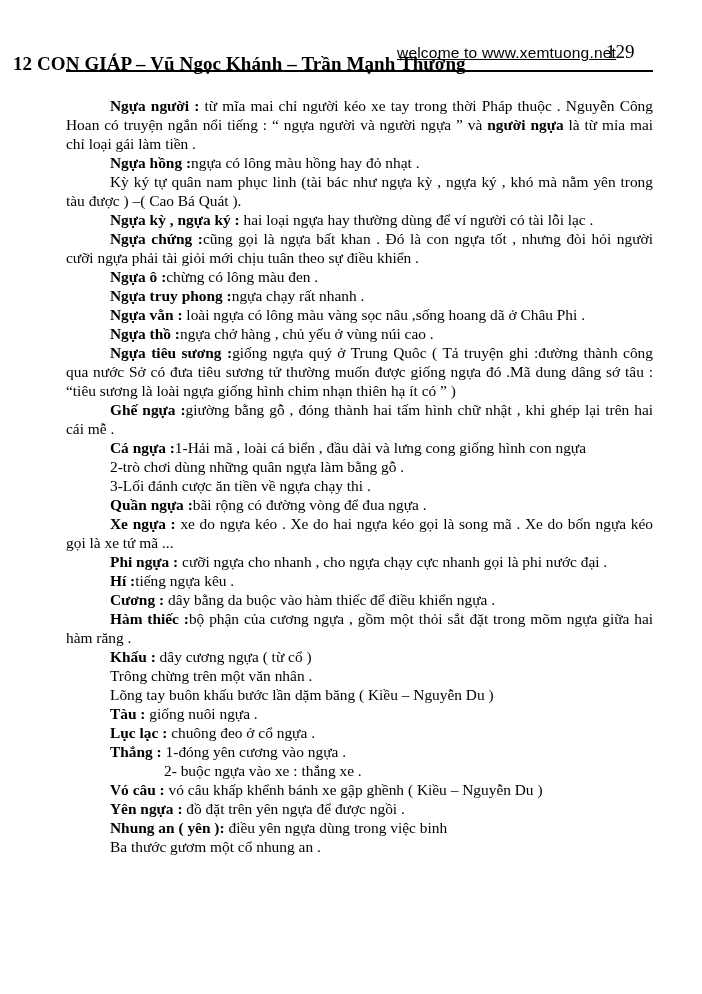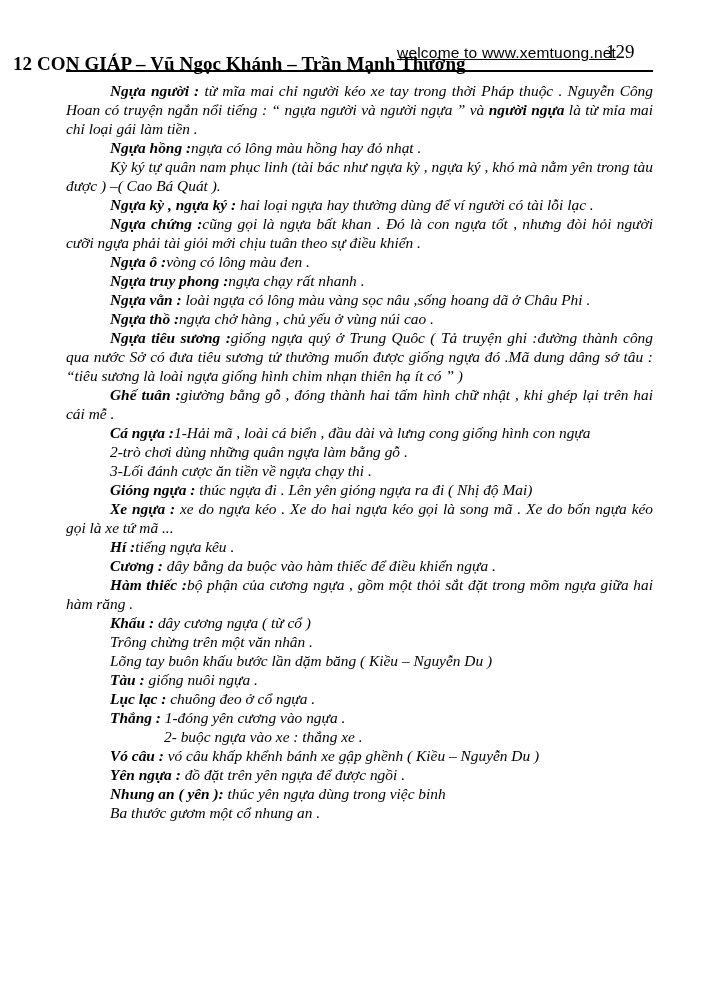"Ngựa người : từ mĩa" .doc-body { font-style: italic -> none; top: 81px -> 96px }
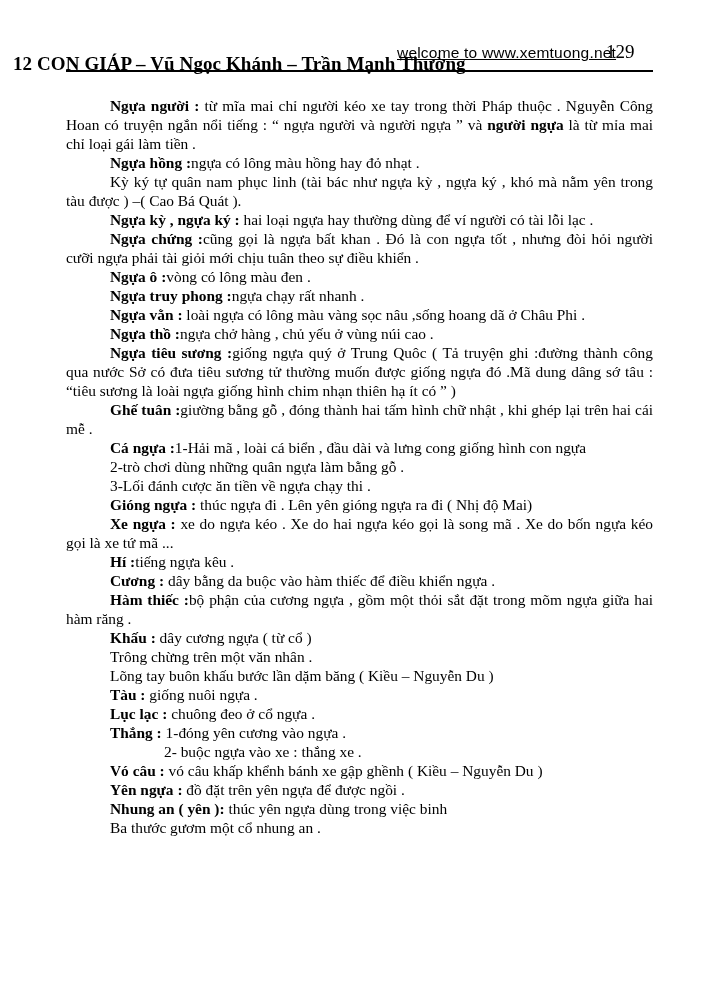"vòng có lông màu đen" span { text: vòng -> chừng }
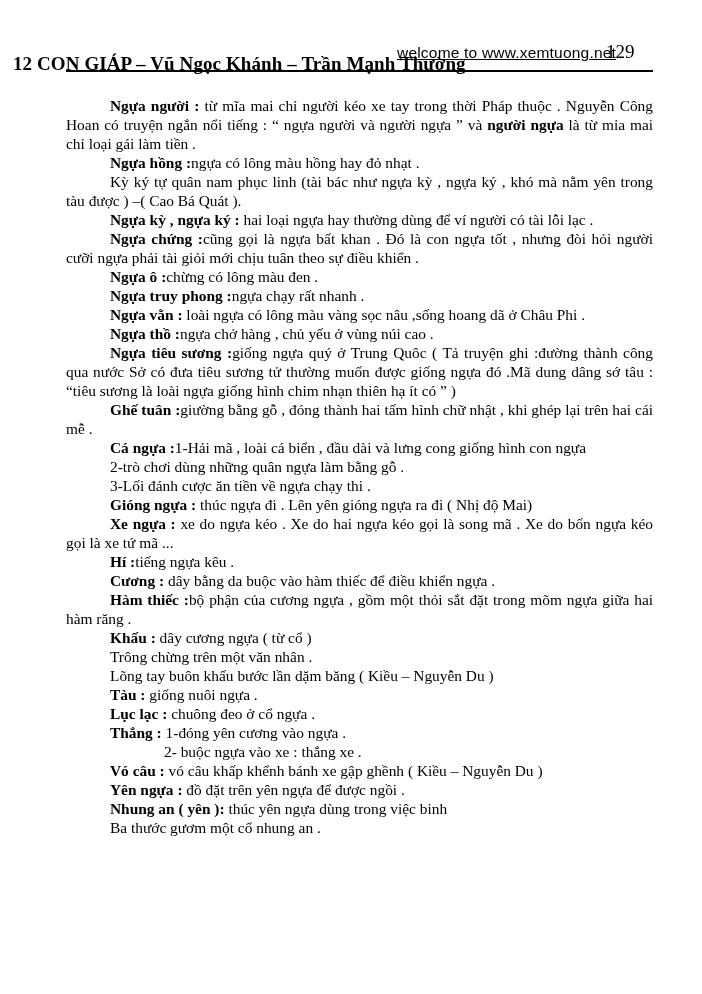"Ghế tuân :" span.bold { text: tuân -> ngựa }
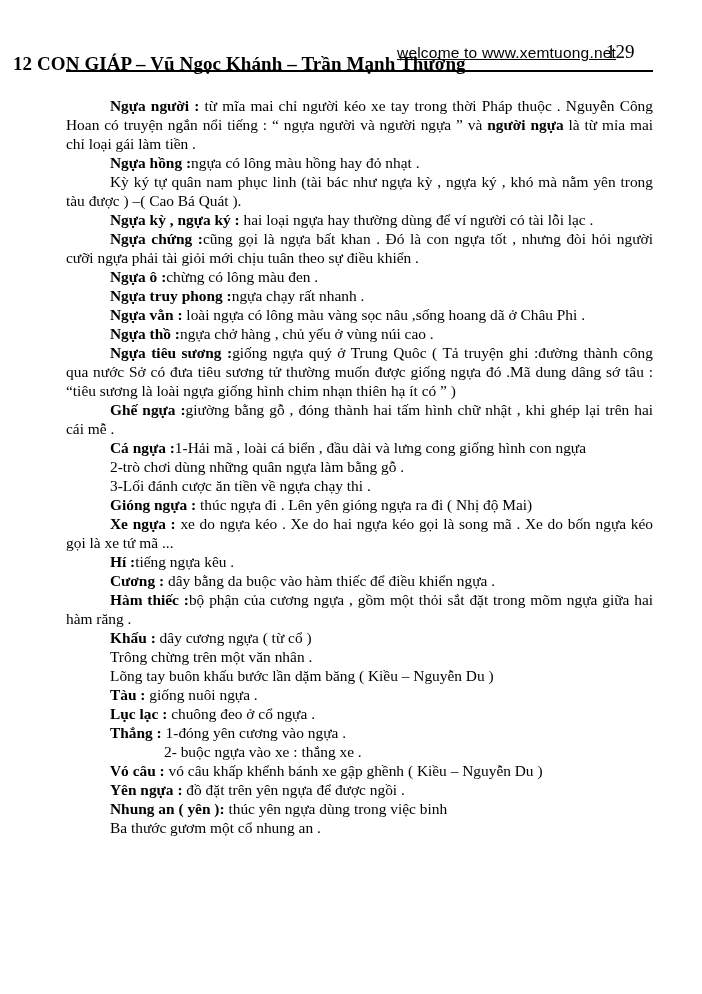"Quần ngựa :bãi rộng có" p.para { html: none -> <p><span>Quần ngựa :</span><span>bãi rộng có đường vòng để đua ngựa .</span></p> }
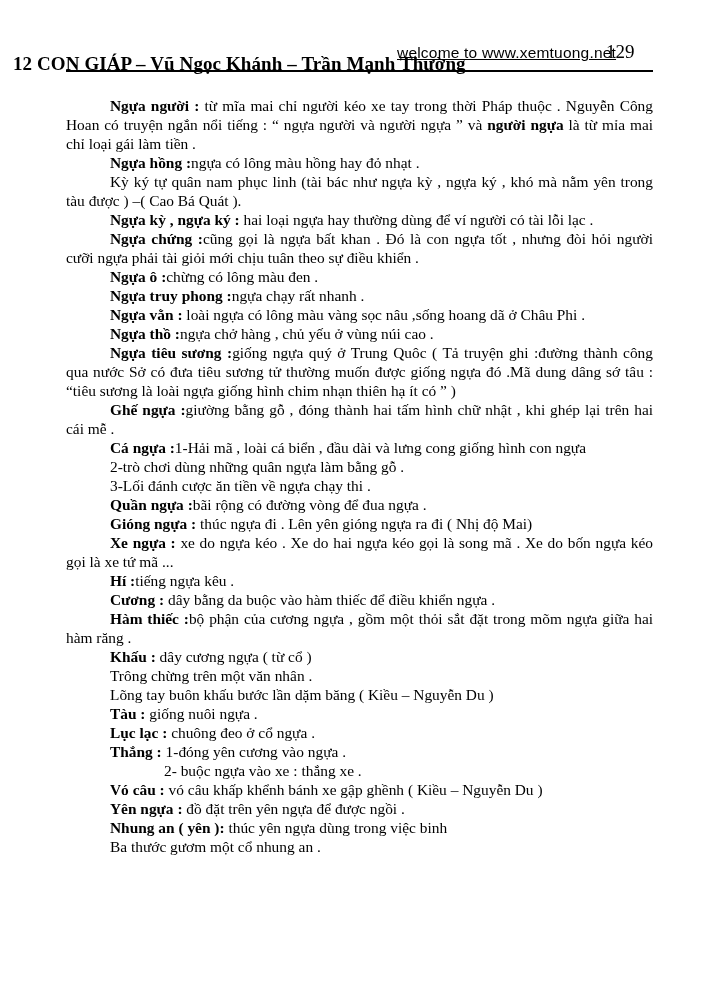"Gióng ngựa : thúc ngựa" p.para { html: <p><span>Gióng ngựa :</span><span> thúc ngựa đi . Lên yên gióng ngựa ra đi ( Nhị độ Mai)</span></p> -> none }
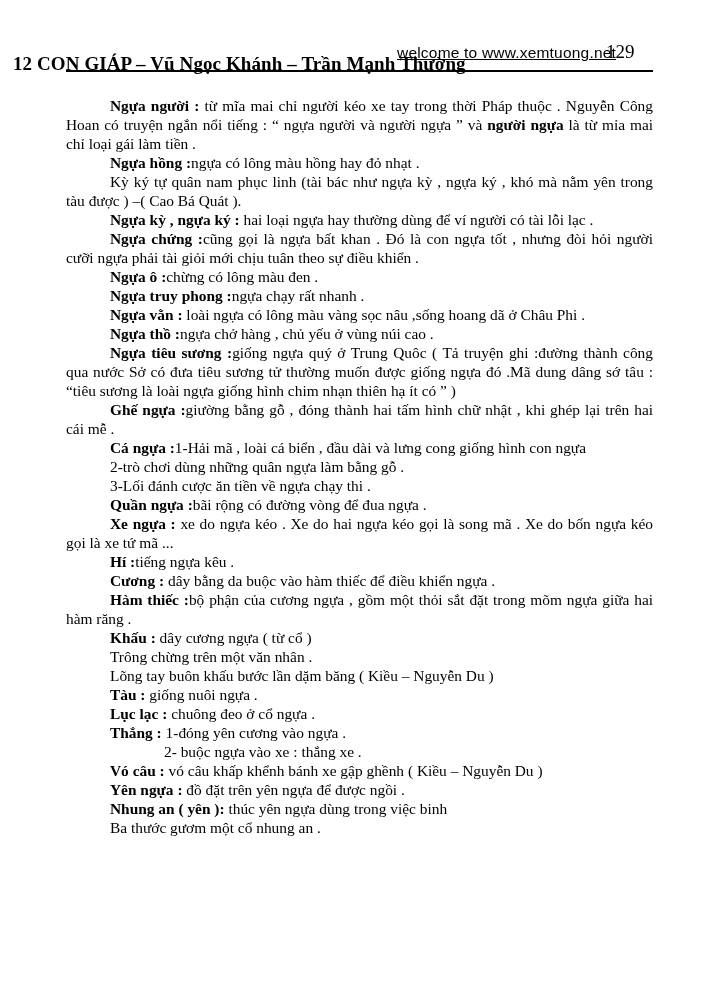"Phi ngựa : cưỡi ngựa" p.para { html: none -> <p><span>Phi ngựa :</span><span> cưỡi ngựa cho nhanh , cho ngựa chạy cực nhanh gọi là phi nước đại .</span></p> }
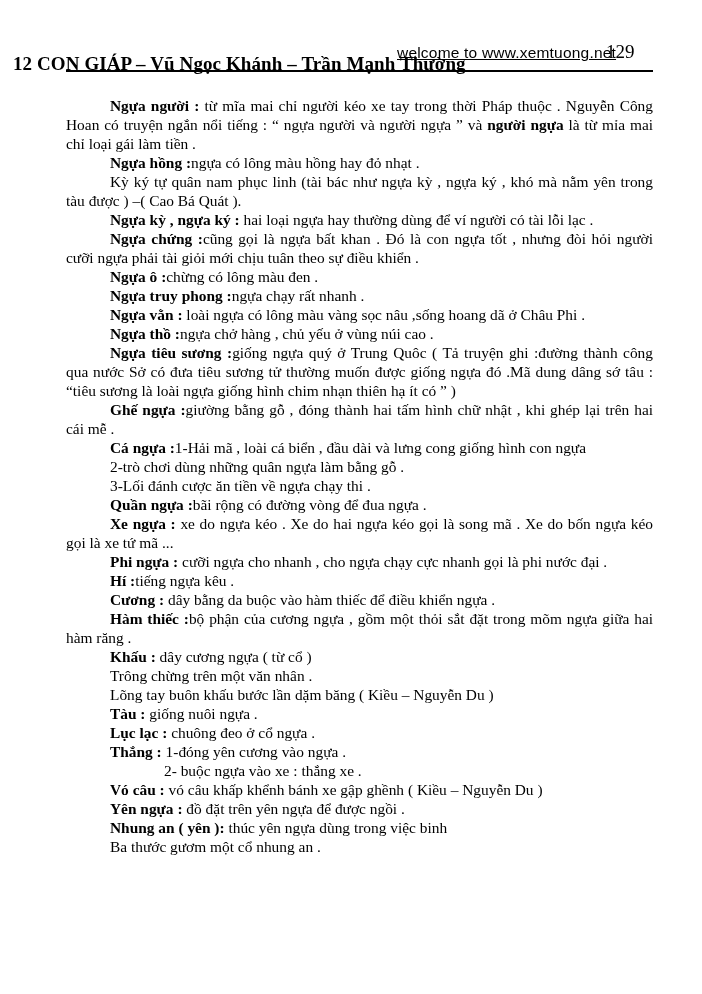"thúc yên ngựa dùng trong" span { text: thúc -> điều }
